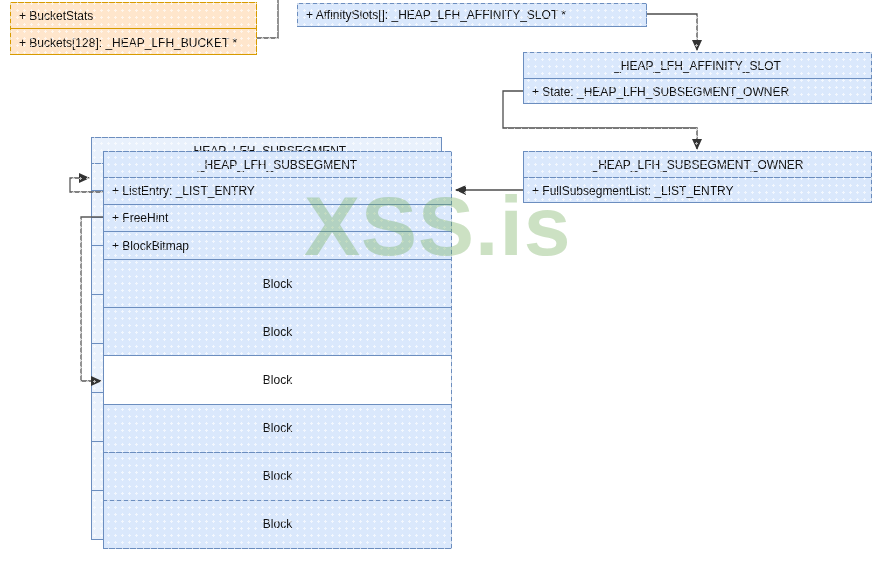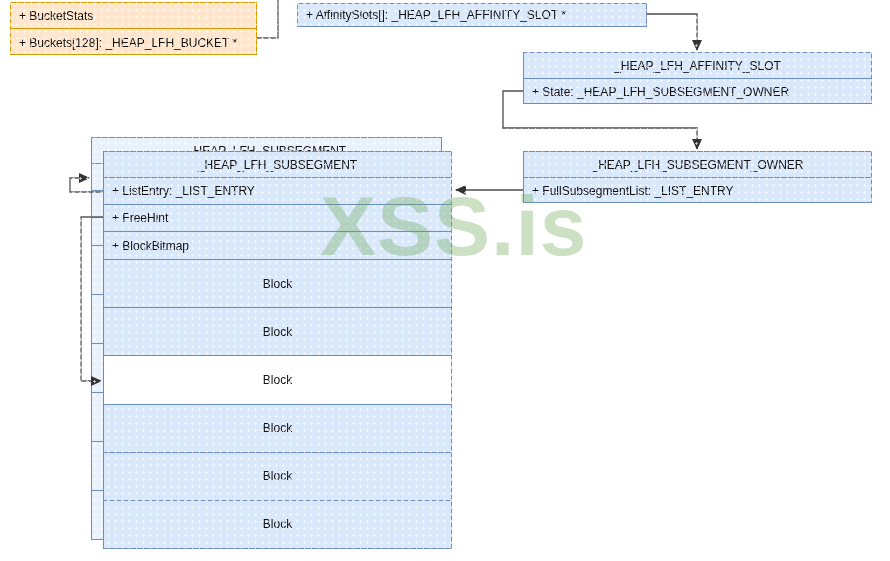"XSS.is" .watermark { left: 320px -> 304px }
